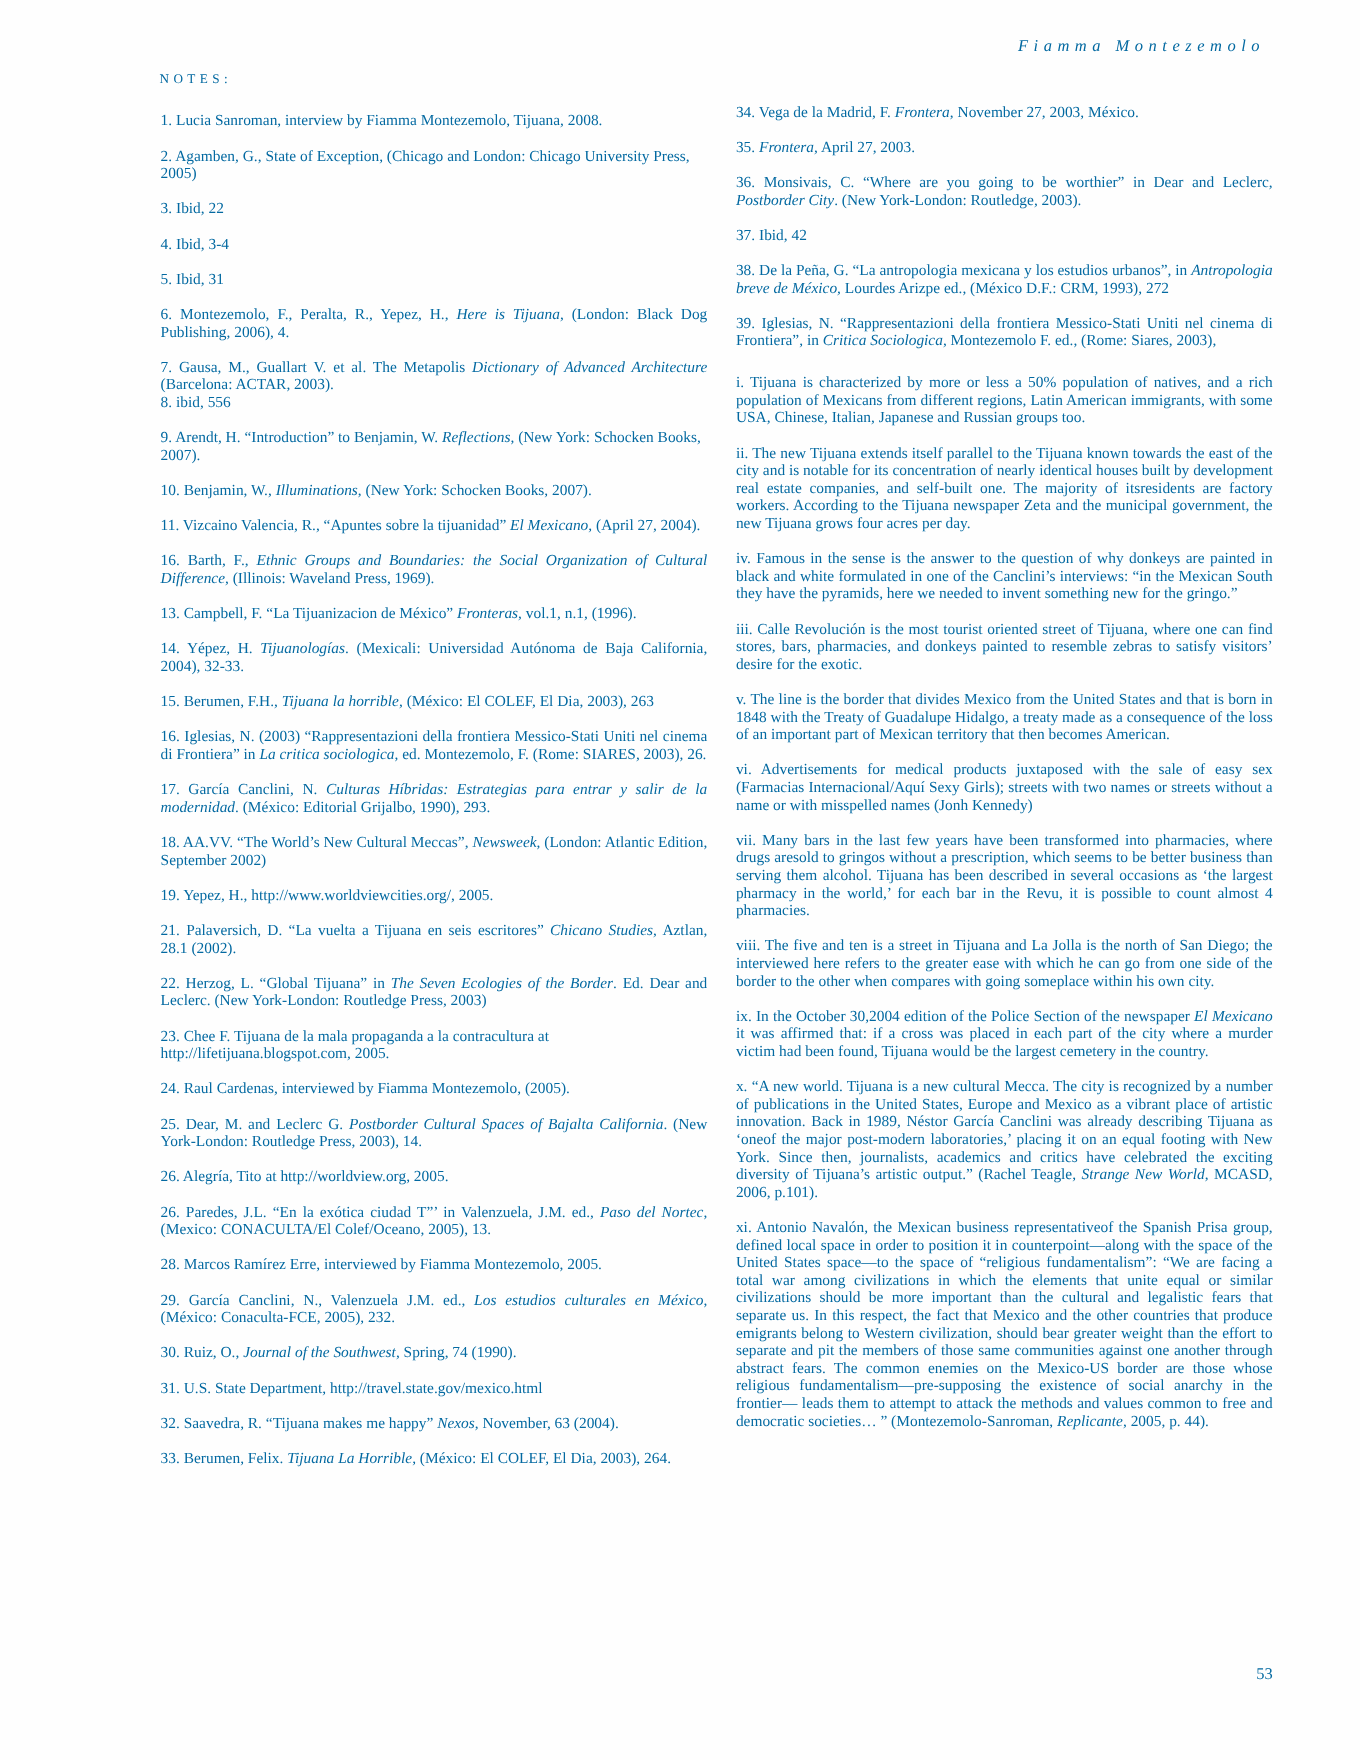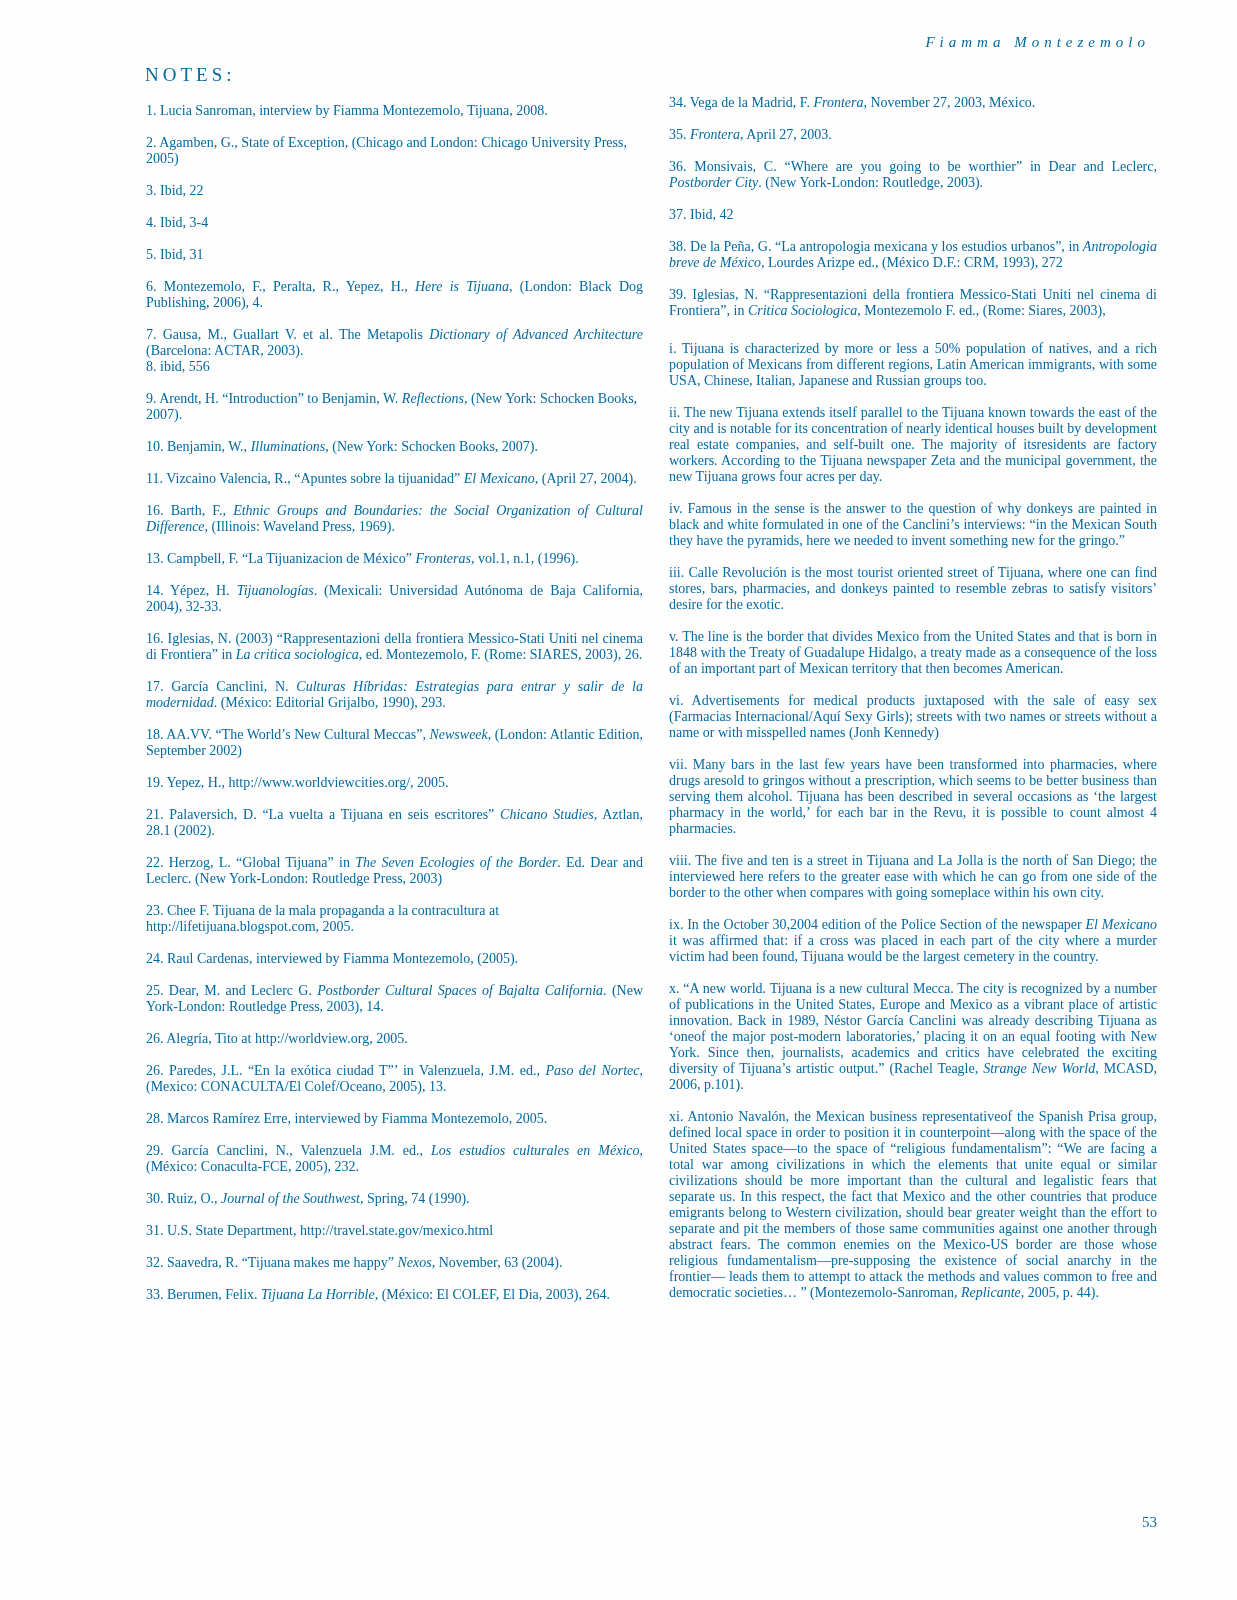"NOTES:" .heading { font-size: 19px -> 12px }
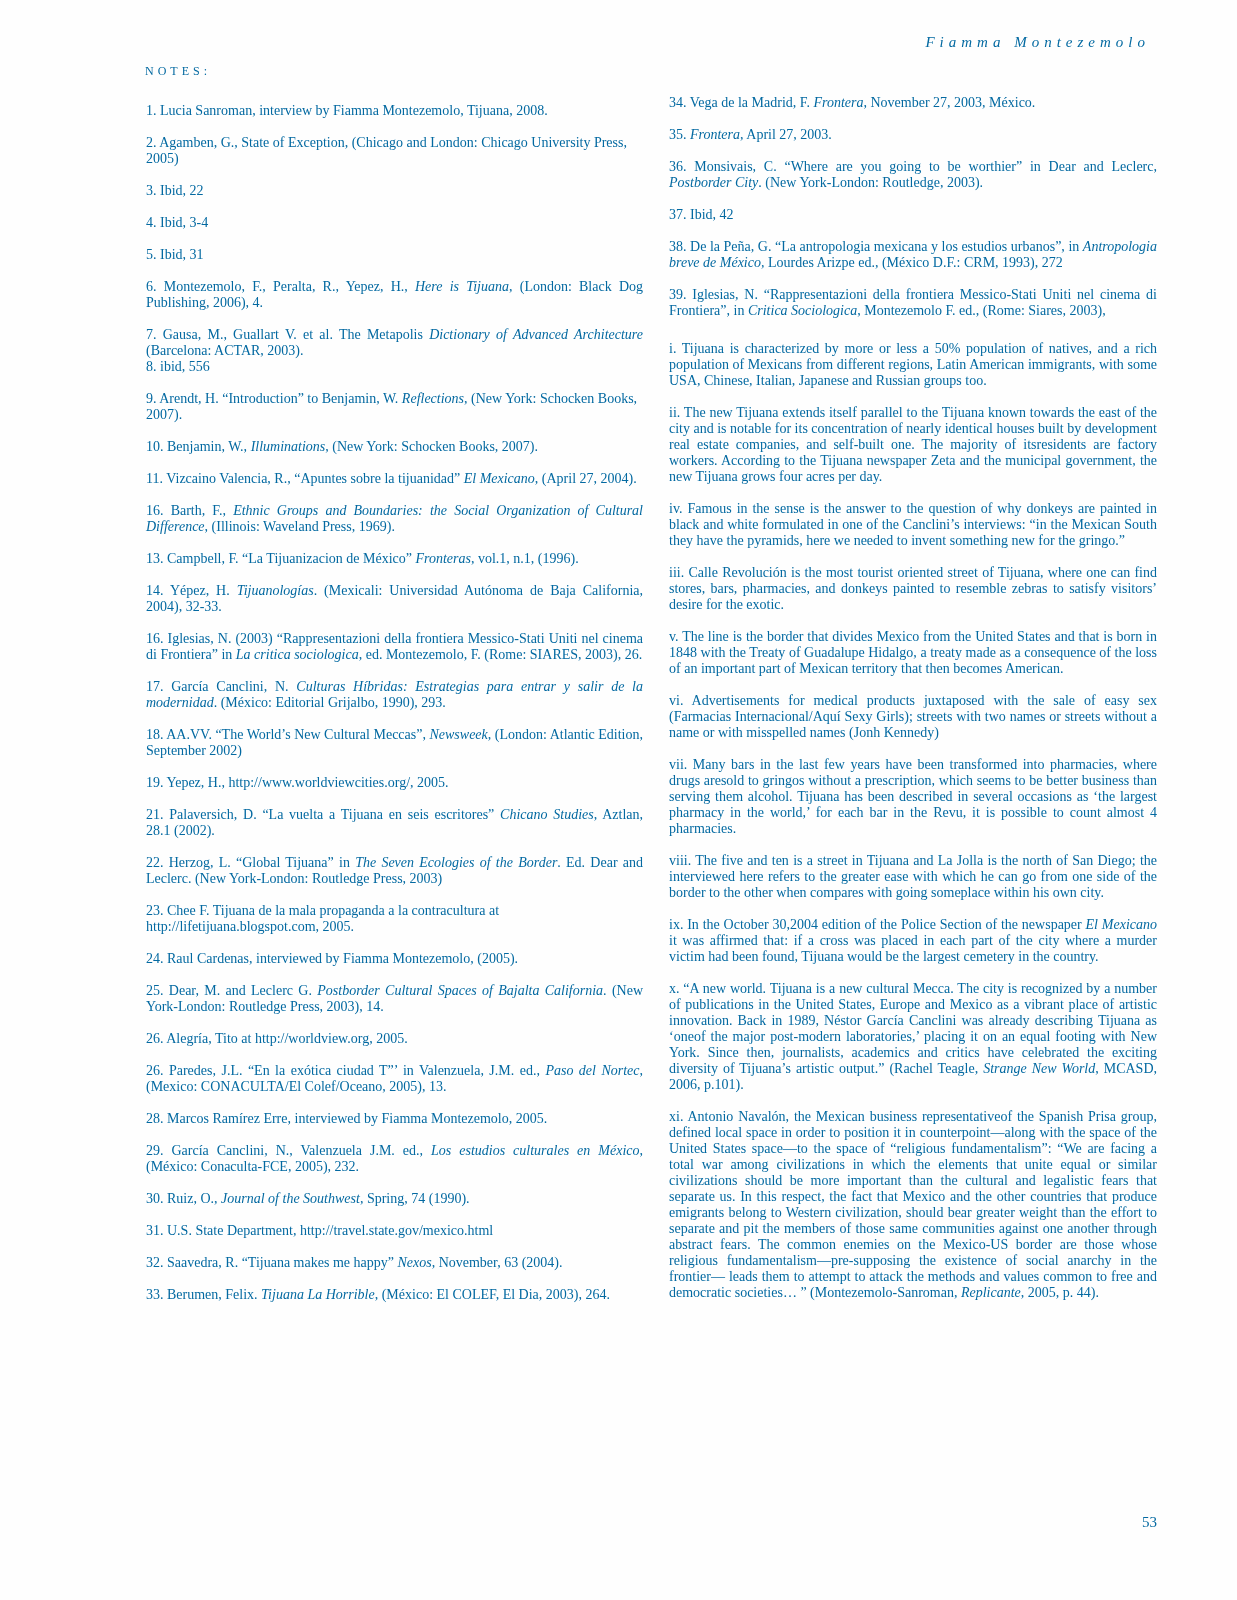"15. Berumen, F.H., Tijuana la" p.note { html: none -> <p><span>15. Berumen, F.H., </span><i>Tijuana la horrible</i><span>, (México: El COLEF, El Dia, 2003), 263</span></p> }
